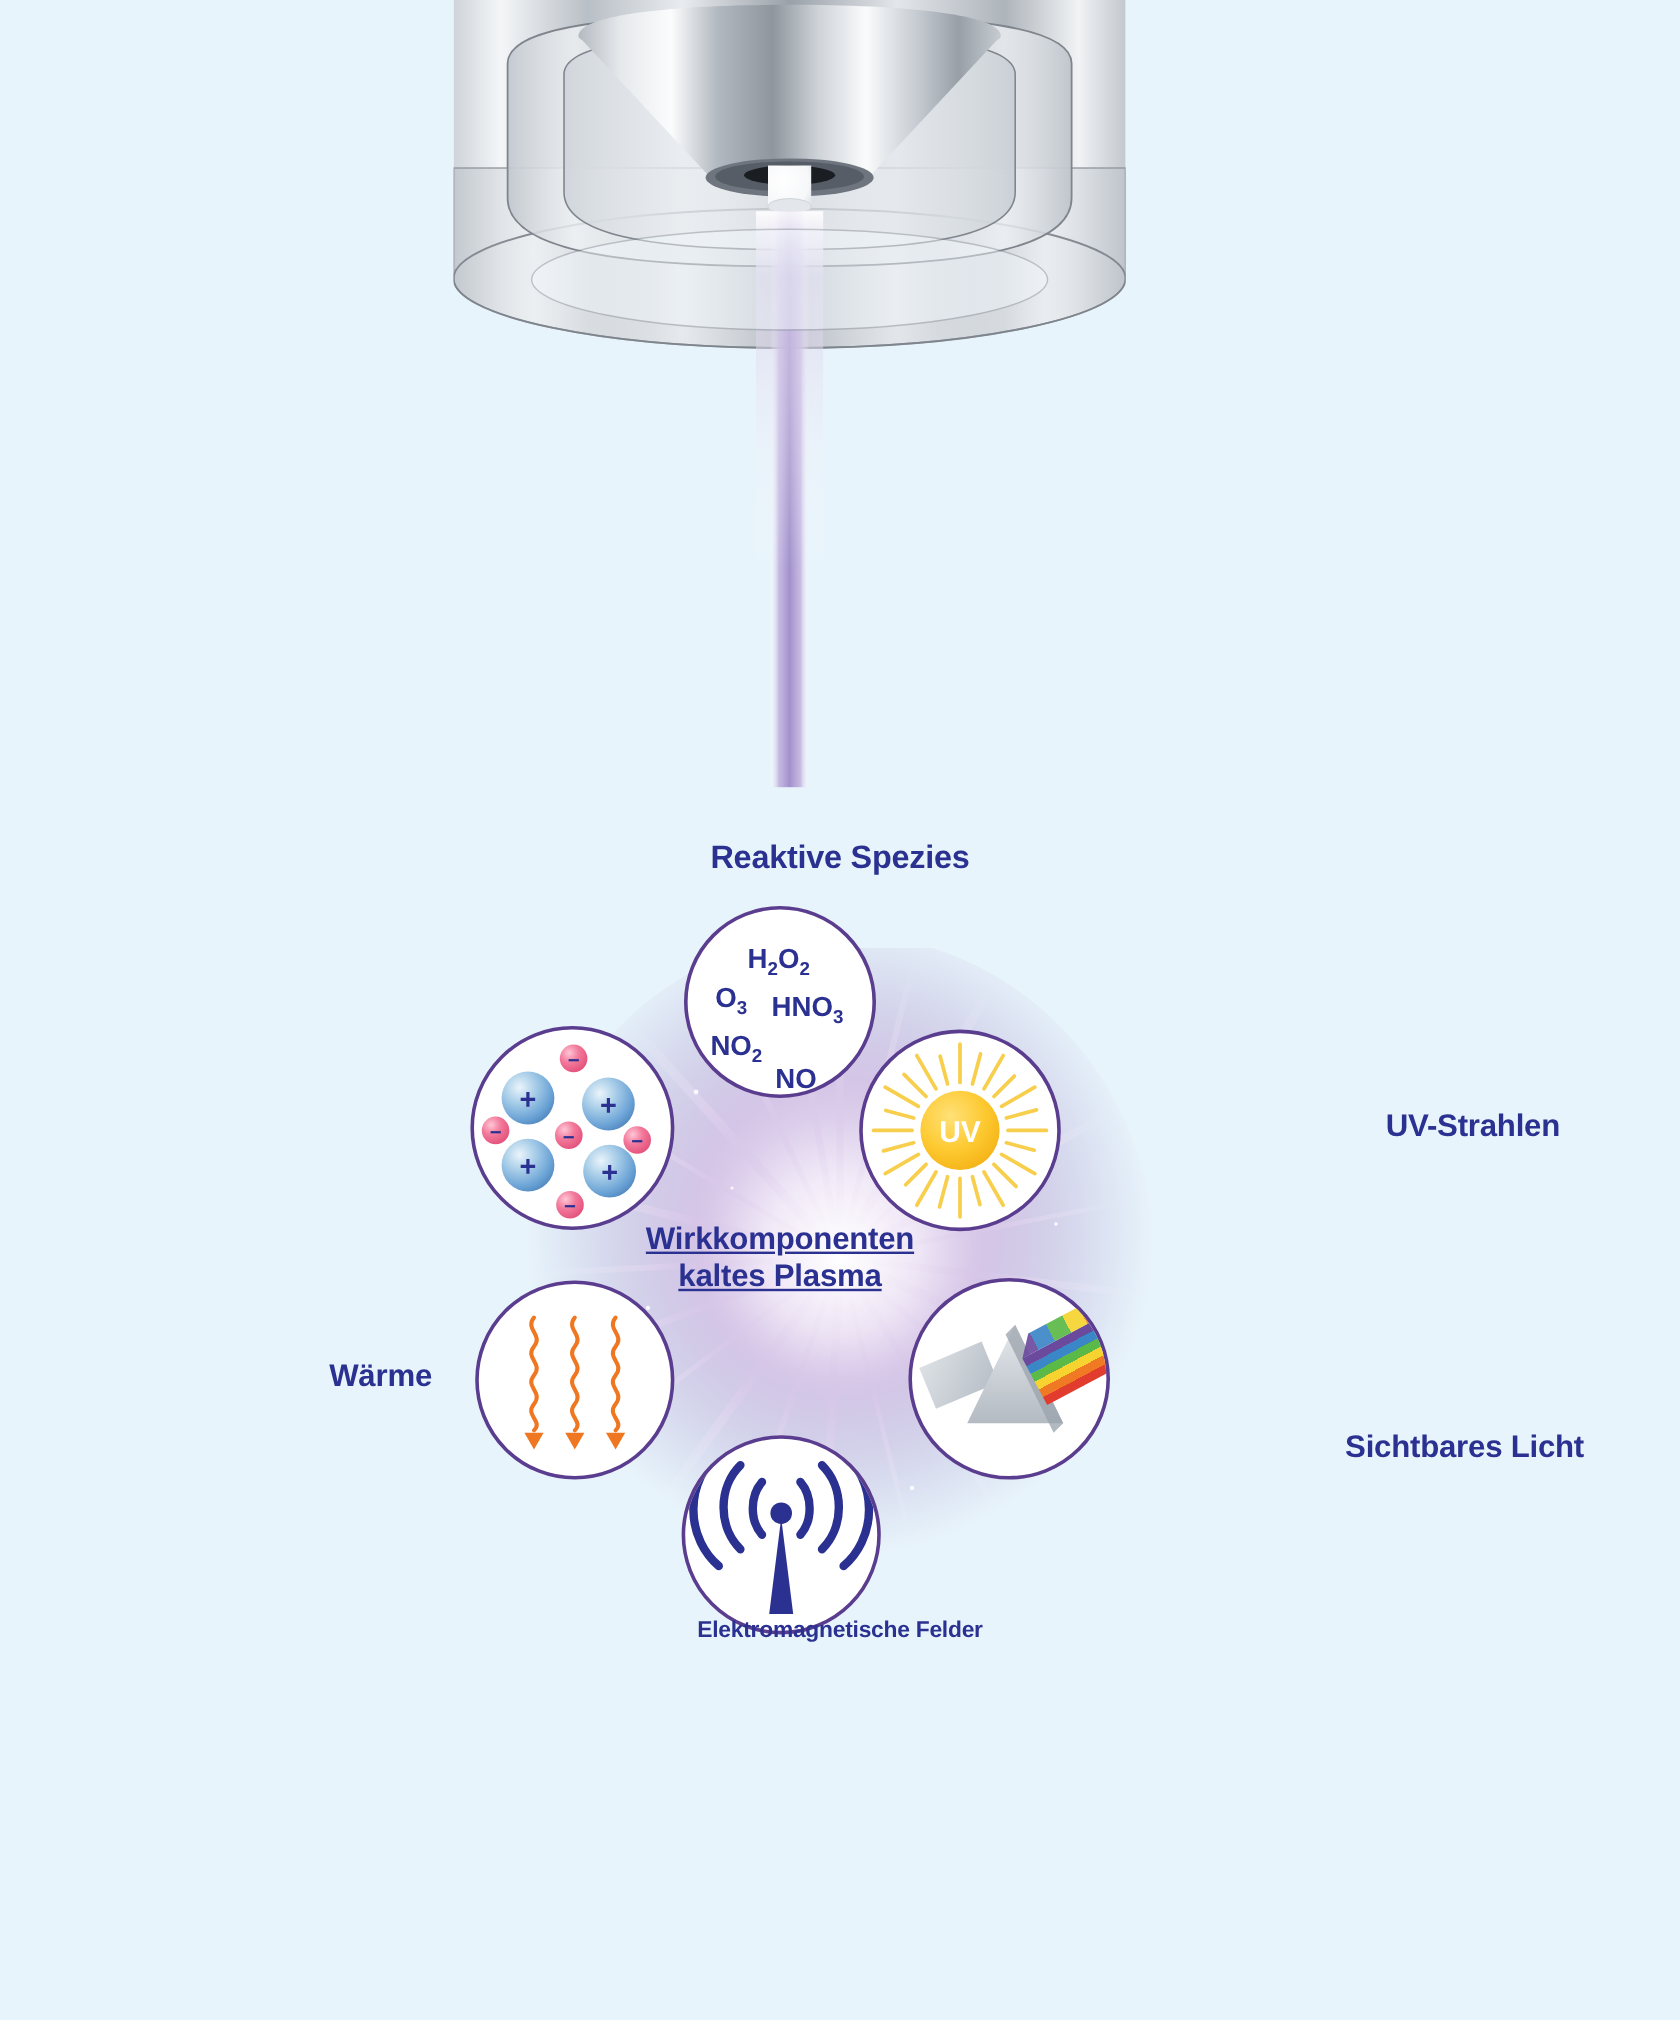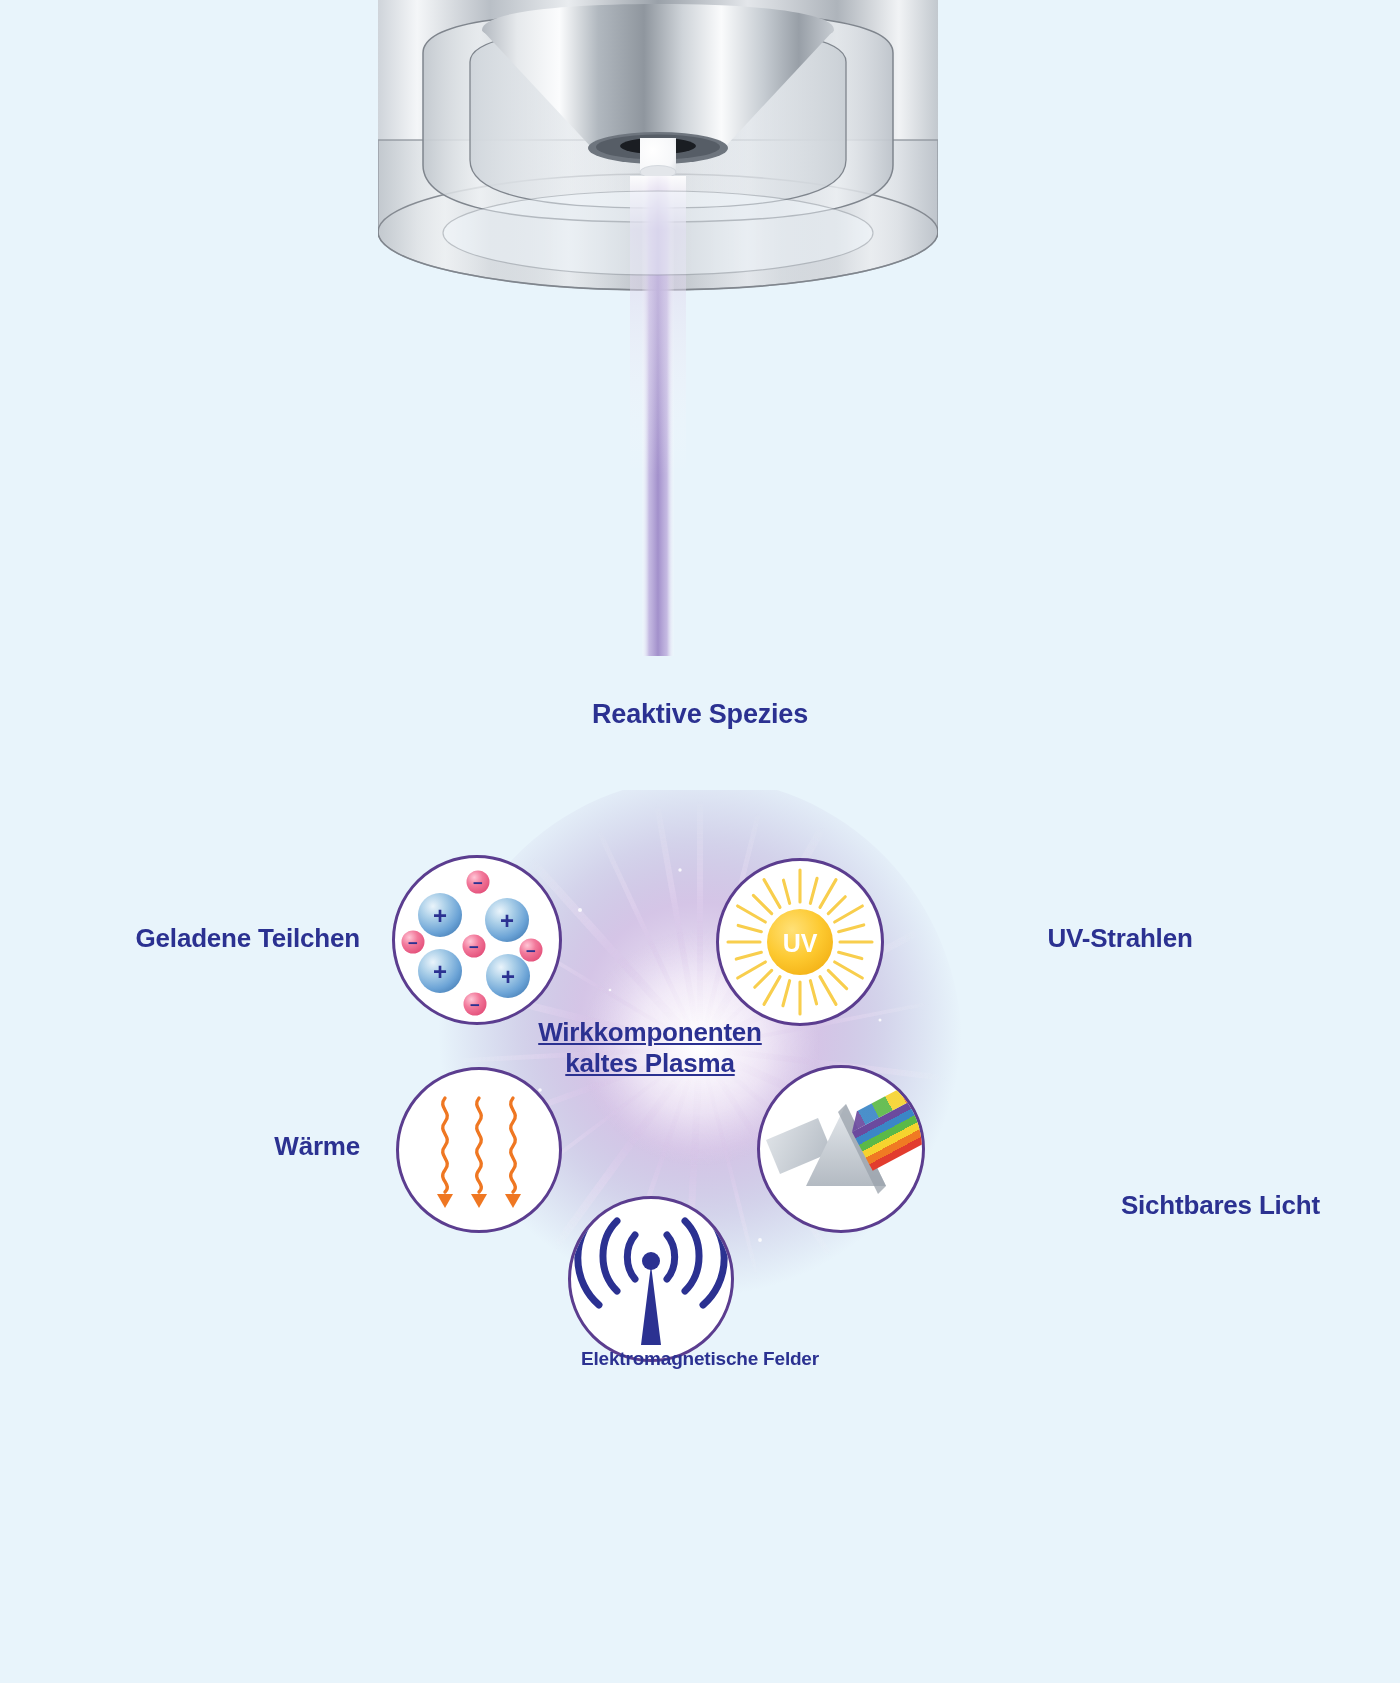"H2O2" div.bubble { html: none -> <div> <span>H<sub>2</sub>O<sub>2</sub></span> <span>O<sub>3</sub></span> <span>HNO<sub>3</sub></span> <span>NO<sub>2</sub></span> <span>NO</span> </div> }
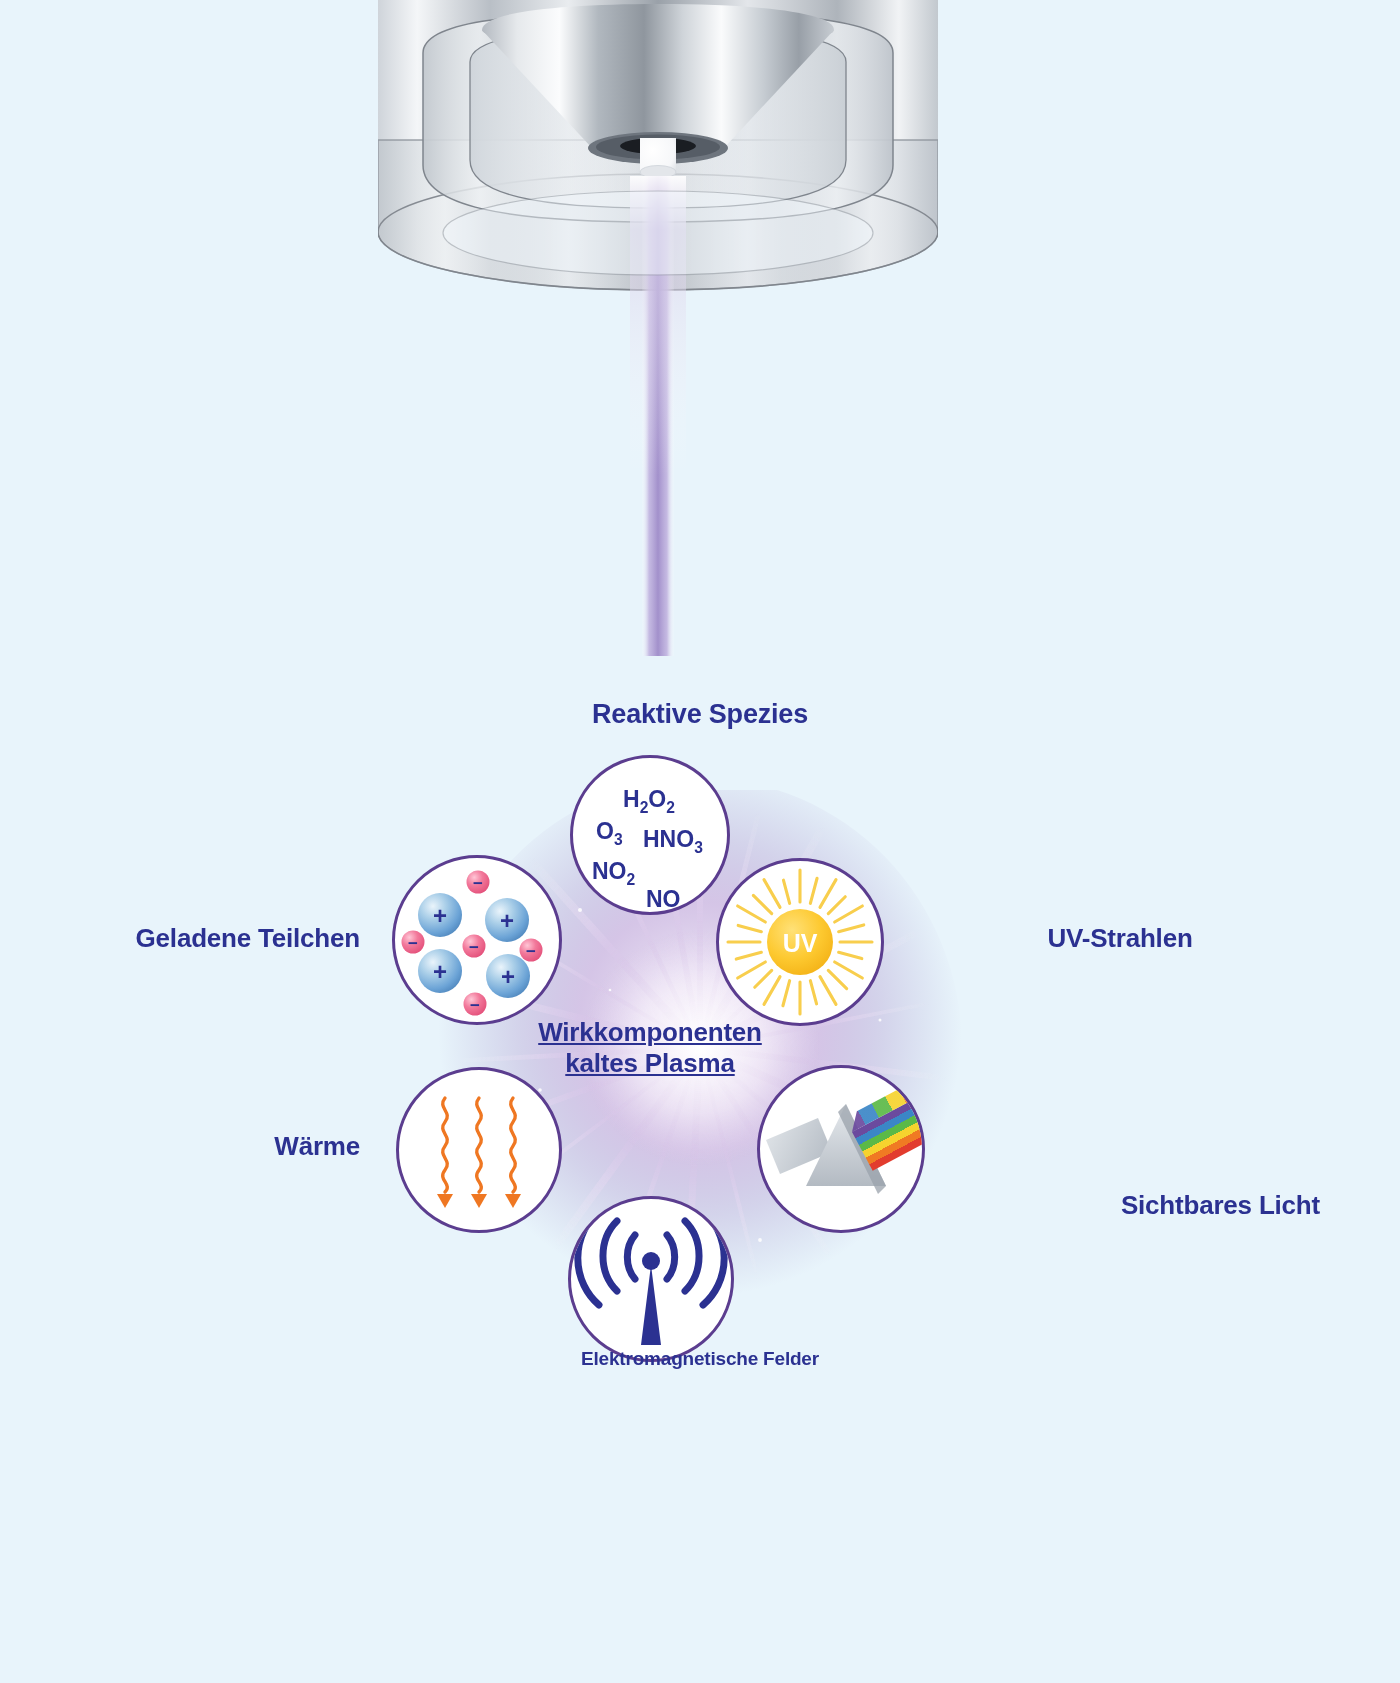"Geladene Teilchen" div.label { html: <div>Geladene Teilchen</div> -> none }
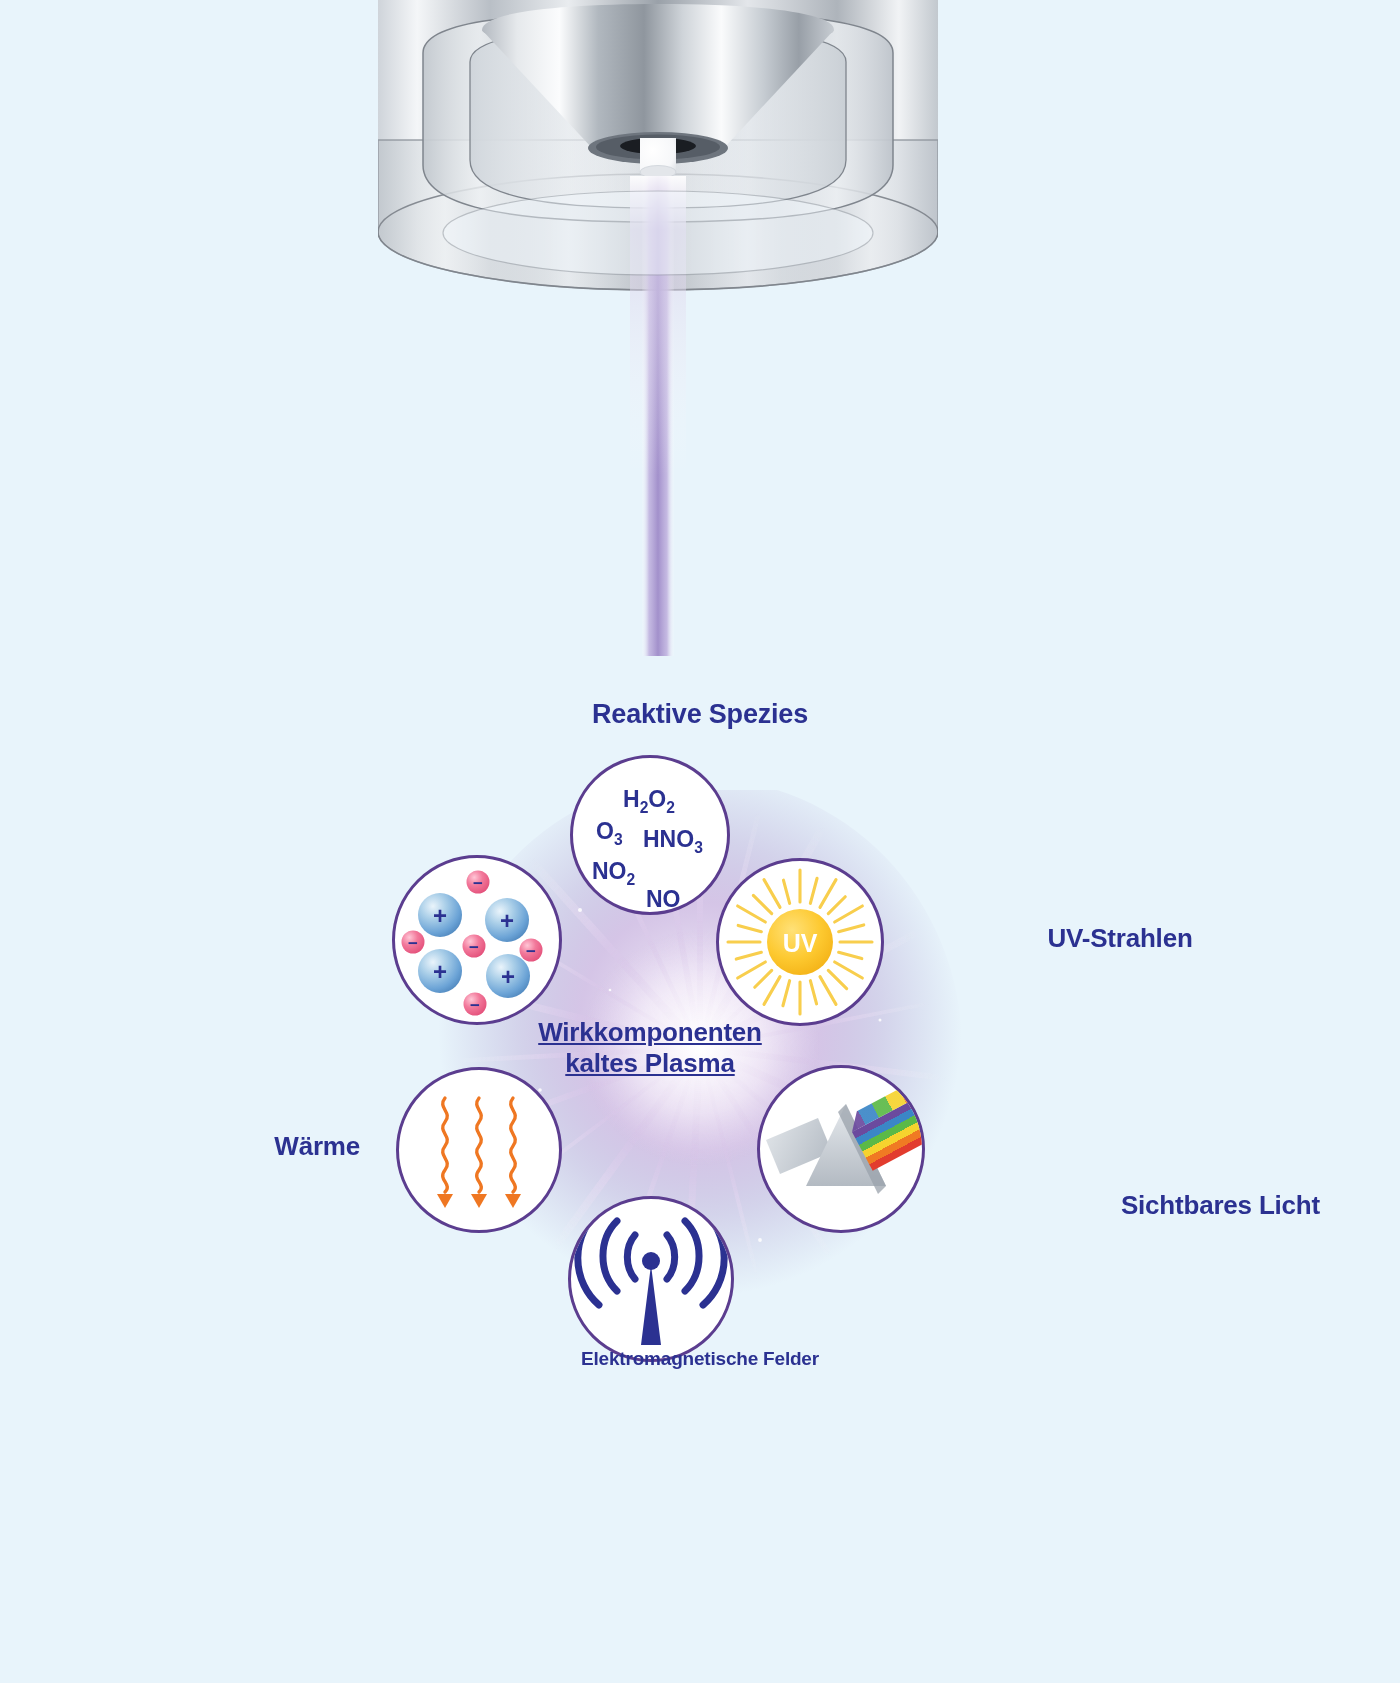"UV-Strahlen" .lbl-uv { text-align: center -> right }
